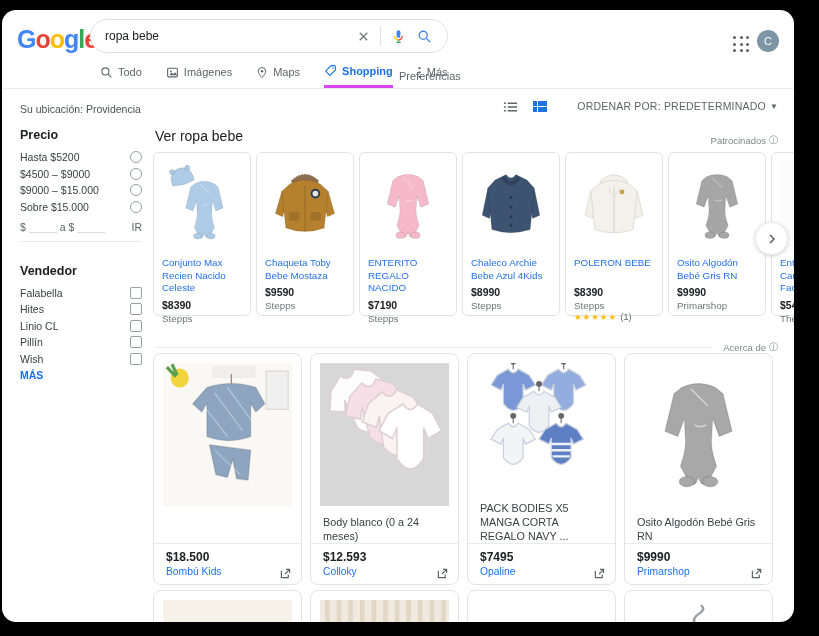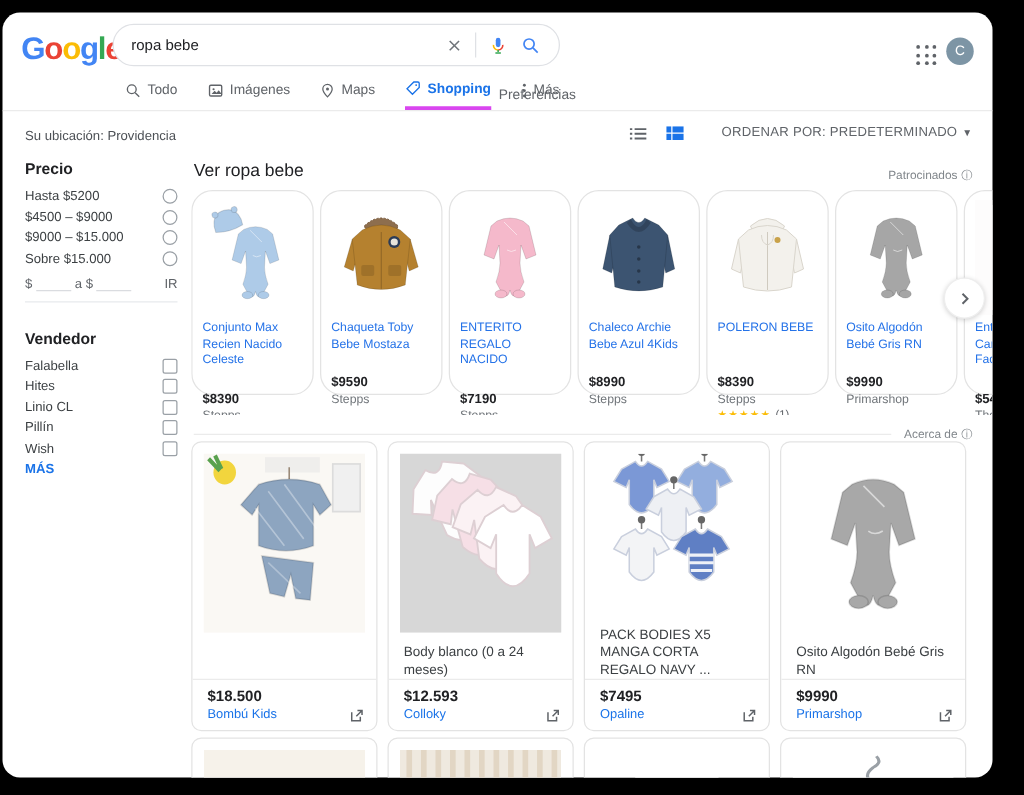"Conjunto Max Recien Nacido Celeste" .c-card { border-radius: 17px -> 6px }
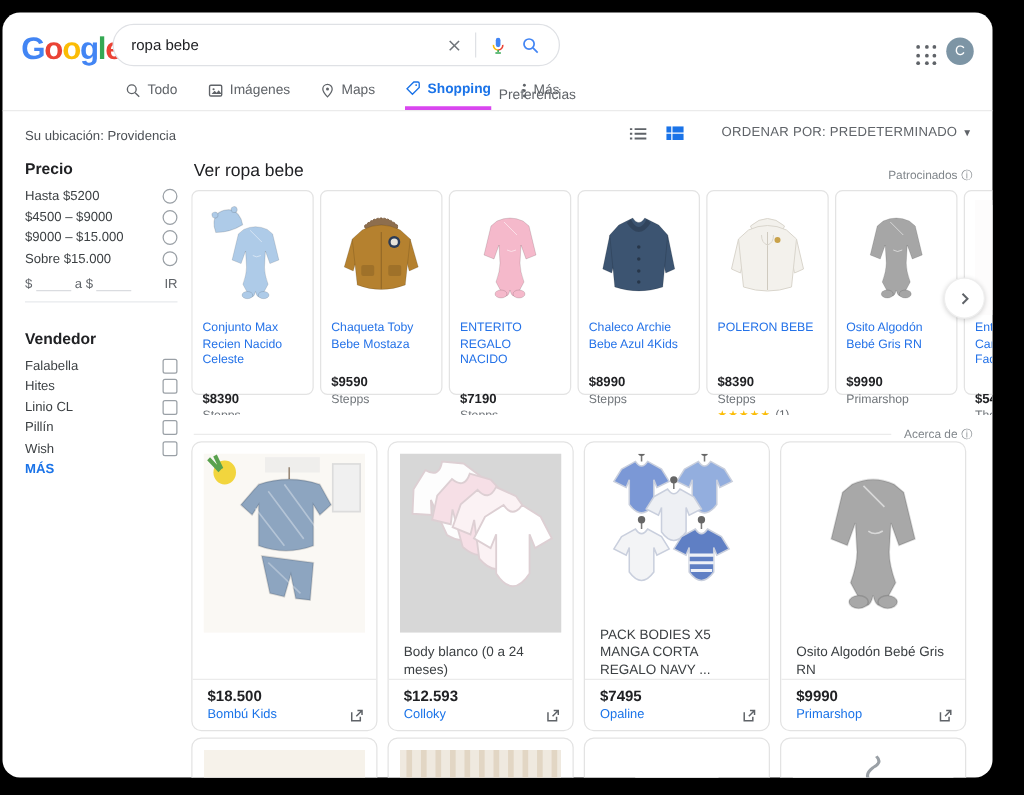"$9590" .c-price { margin-top: 18px -> 4px }
